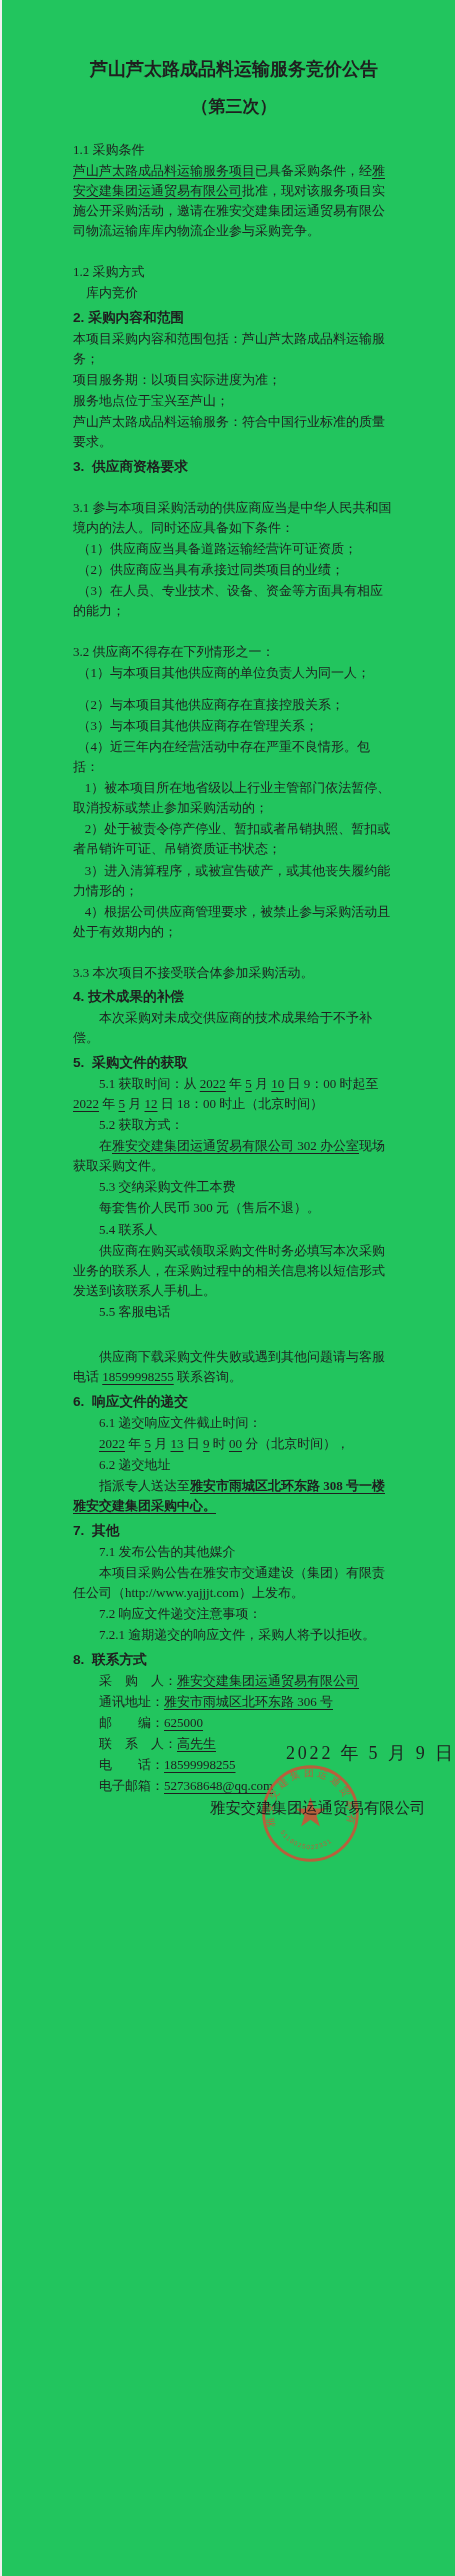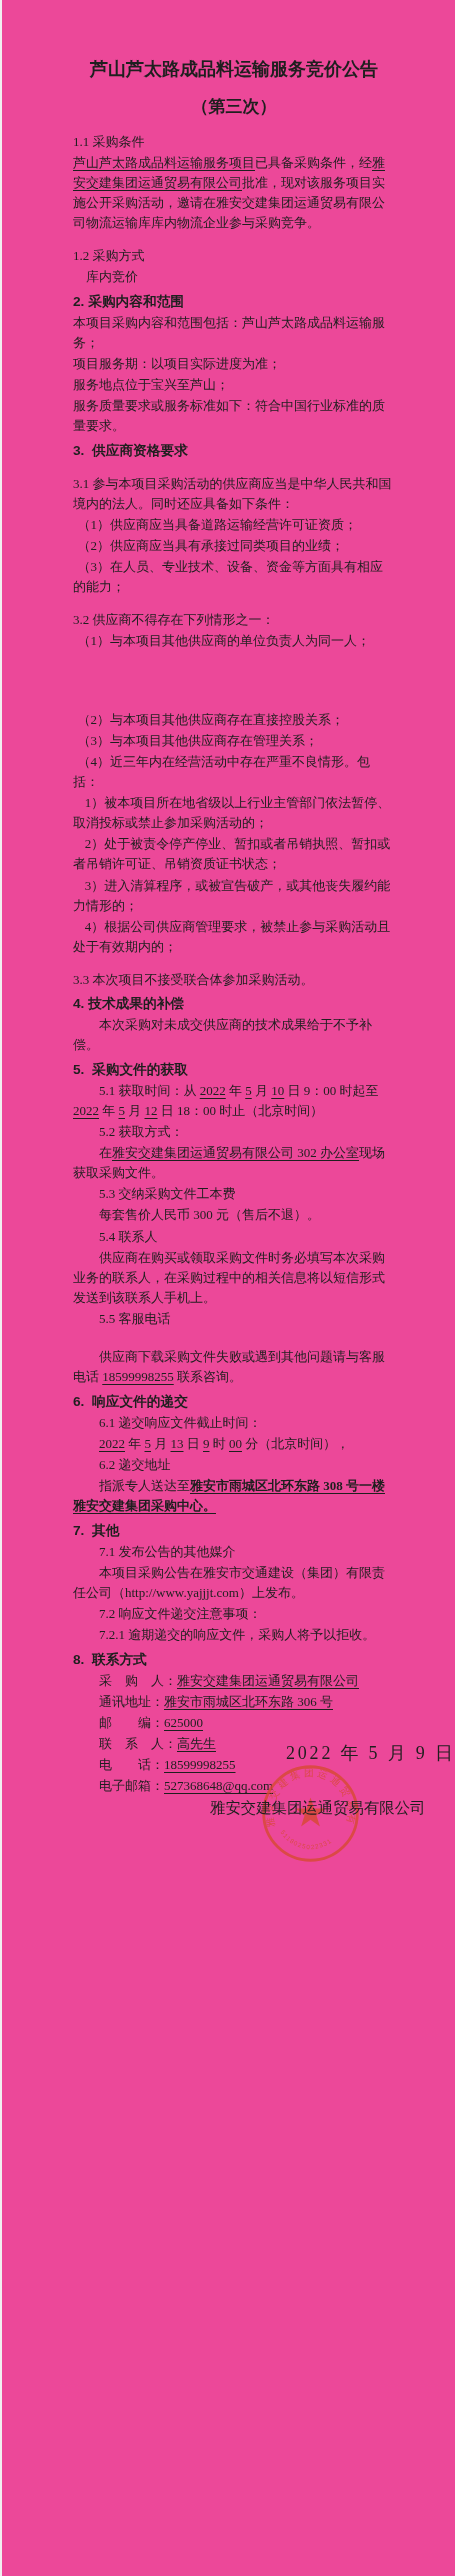"芦山芦太路成品料运输服务竞价公告" .page { background: #ec4899 -> #22c55e }
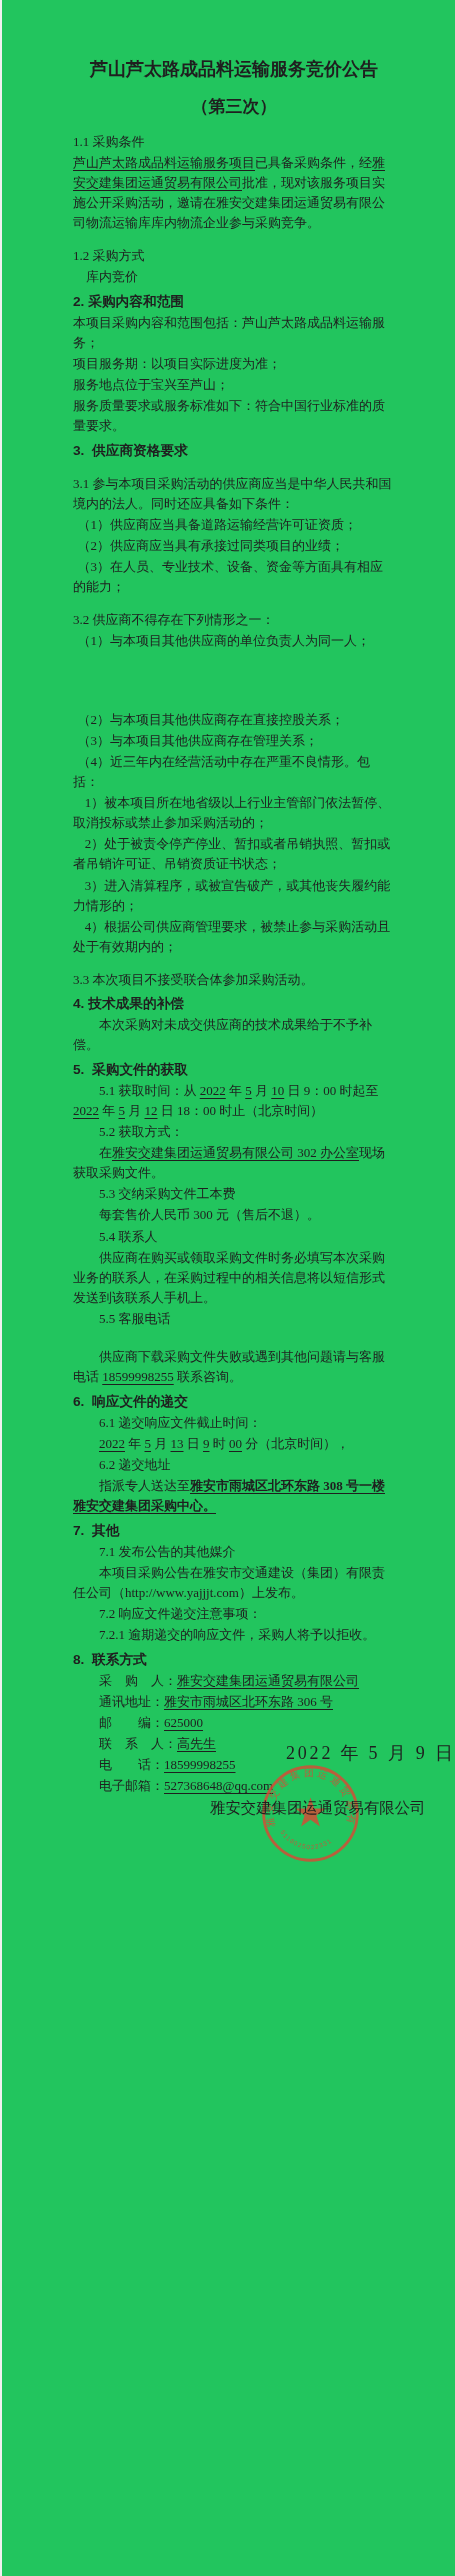"1.1 采购条件" .sub { margin-top: 13px -> 21px }
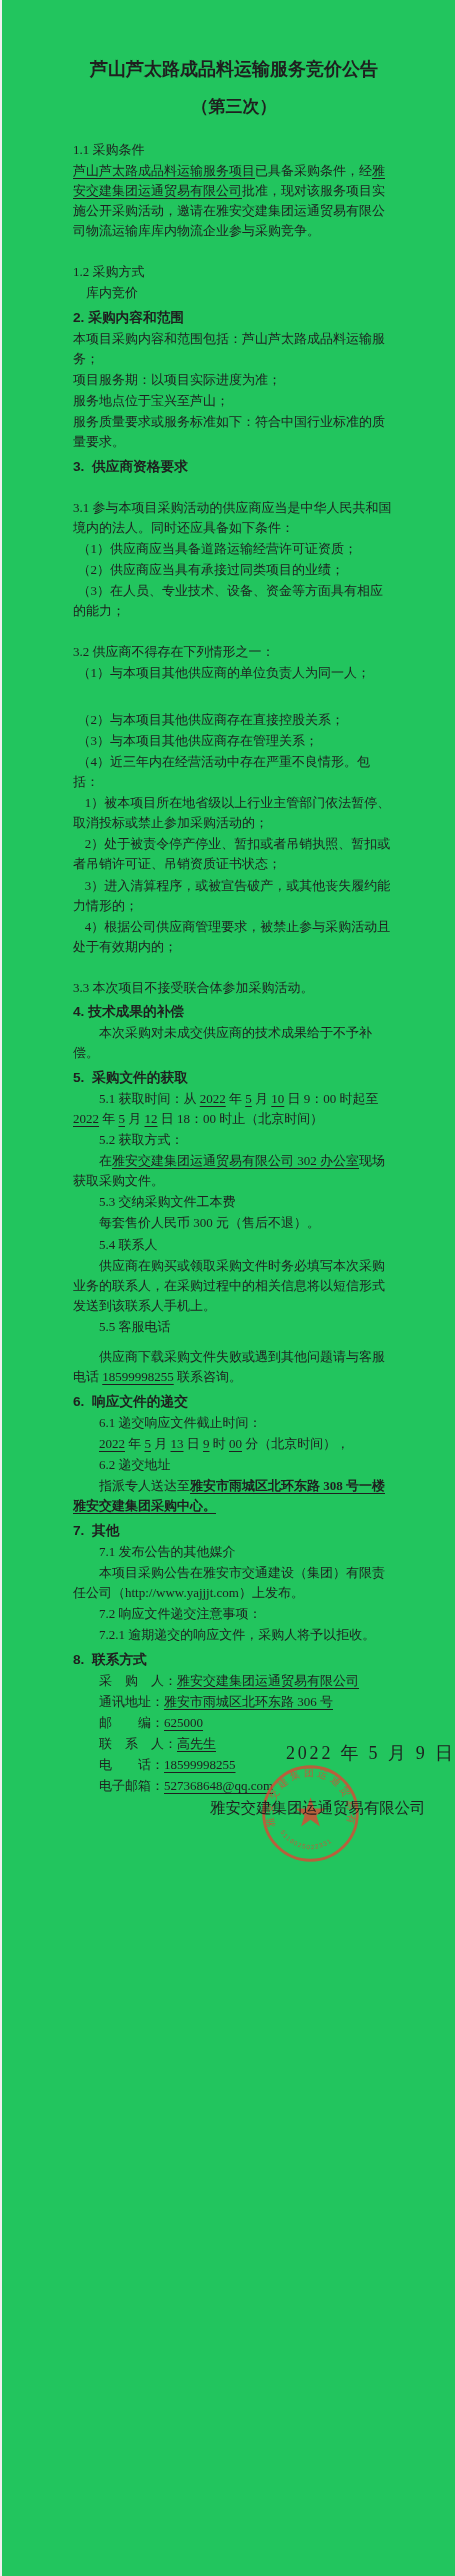"服务质量要求或服务标准如下：符合中国行业标准的质量要求。" p { text: 服务质量要求或服务标准如下 -> 芦山芦太路成品料运输服务 }
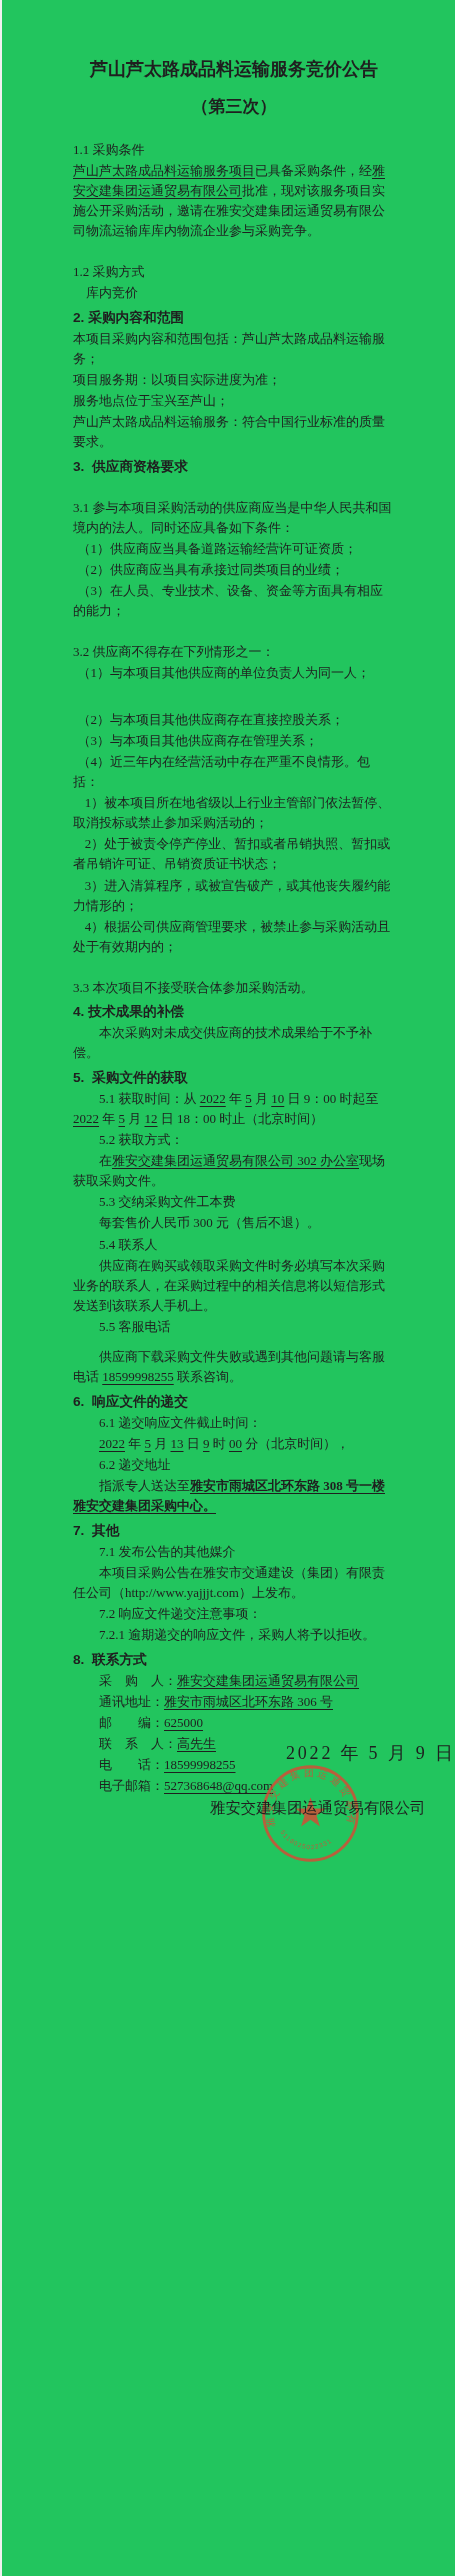"（2）与本项目其他供应商存在直接控股关系；" .g2 { top: 709px -> 694px }
